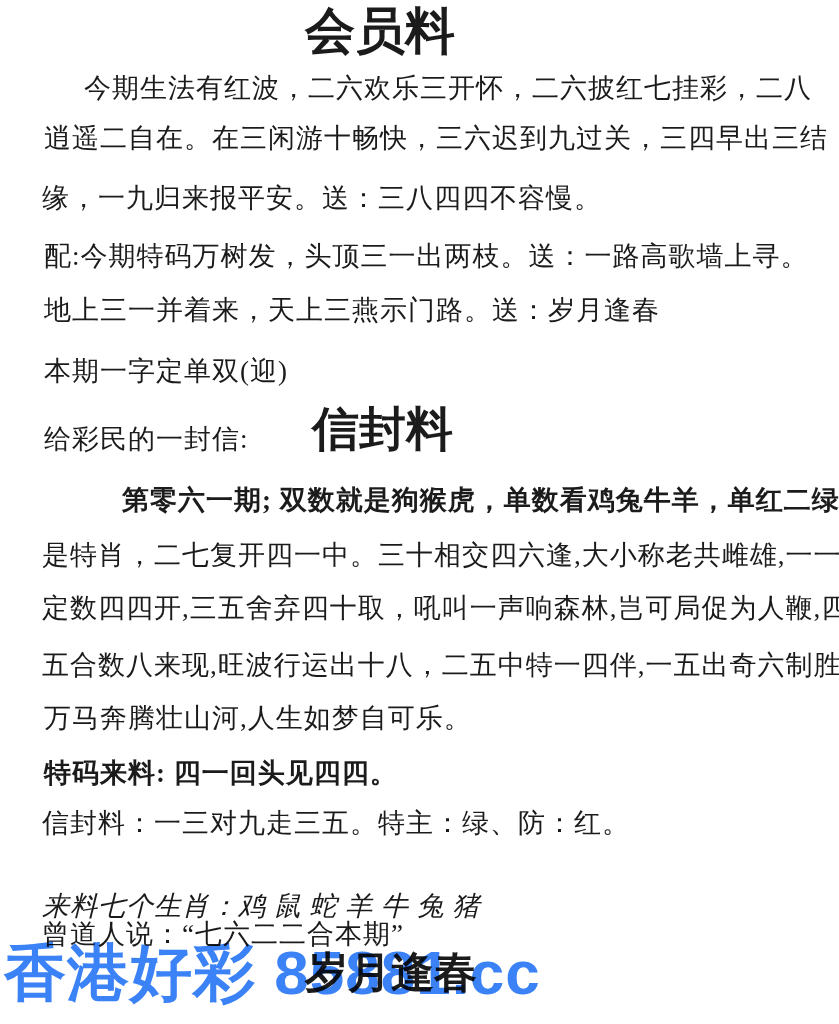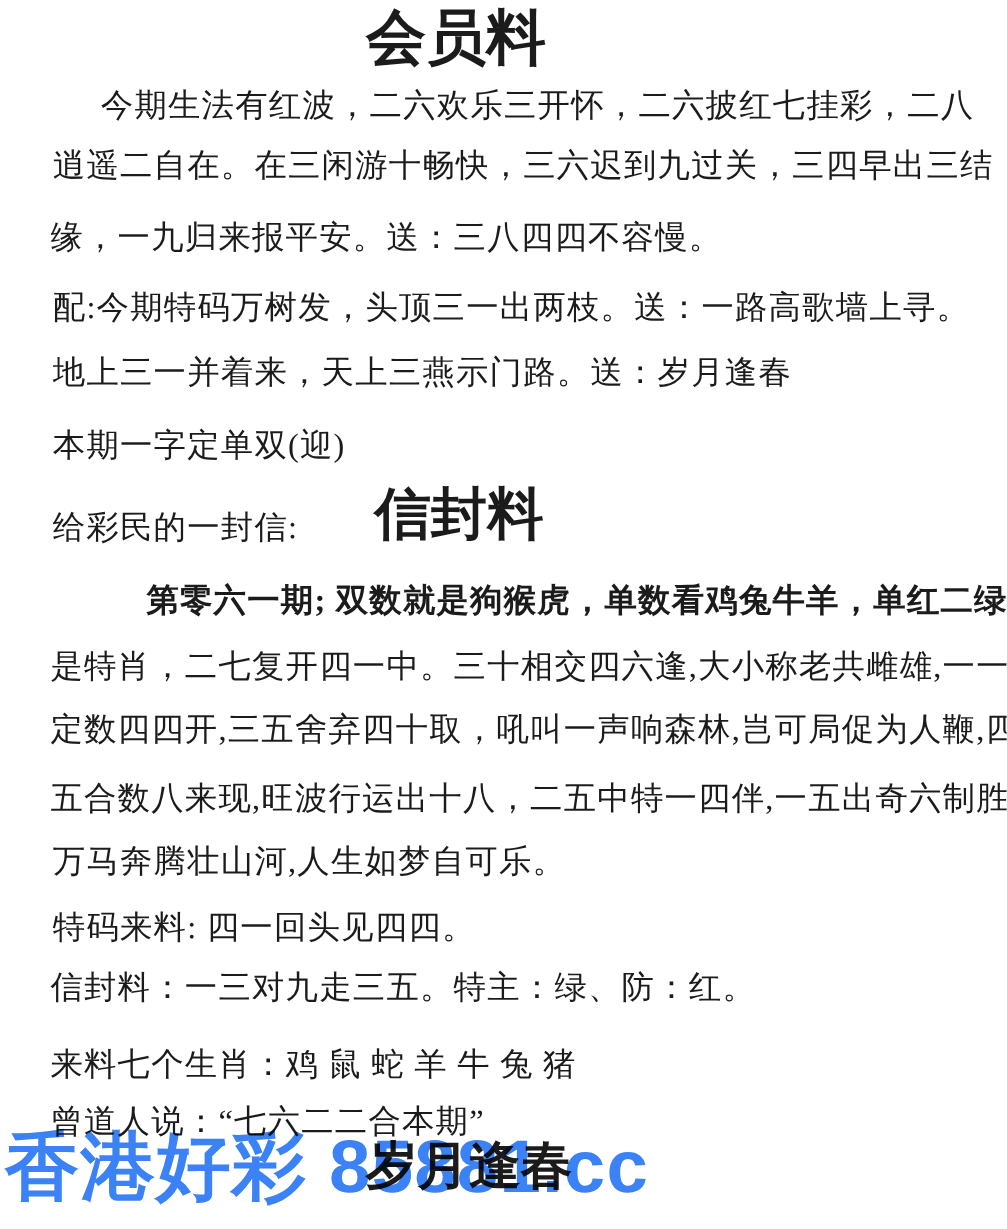"特码来料: 四一回头见四四。" .l-sp { font-weight: none -> bold }
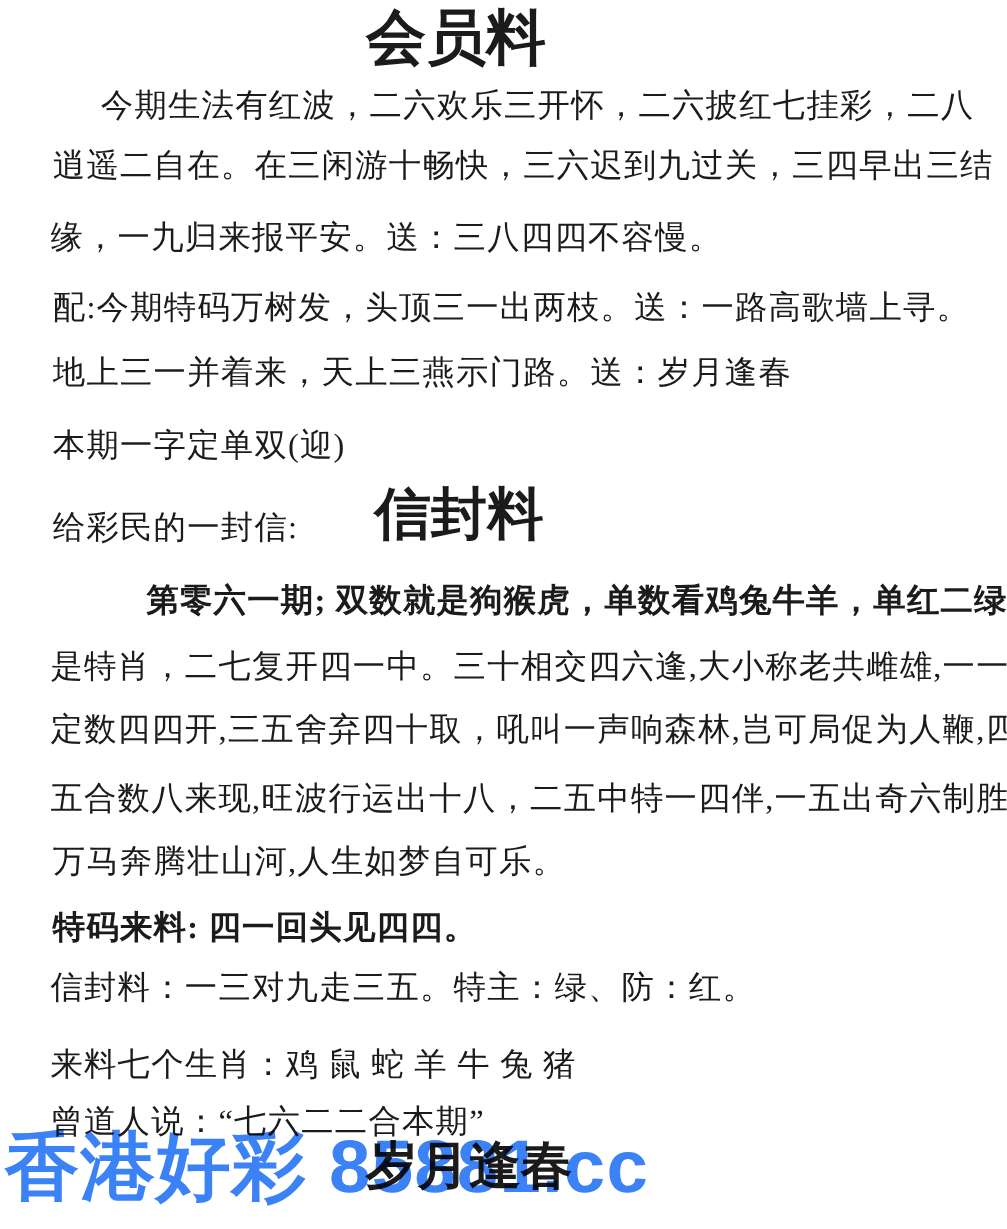"来料七个生肖：鸡 鼠 蛇 羊 牛" .l-zod { font-style: none -> italic; top: 870px -> 889px }
